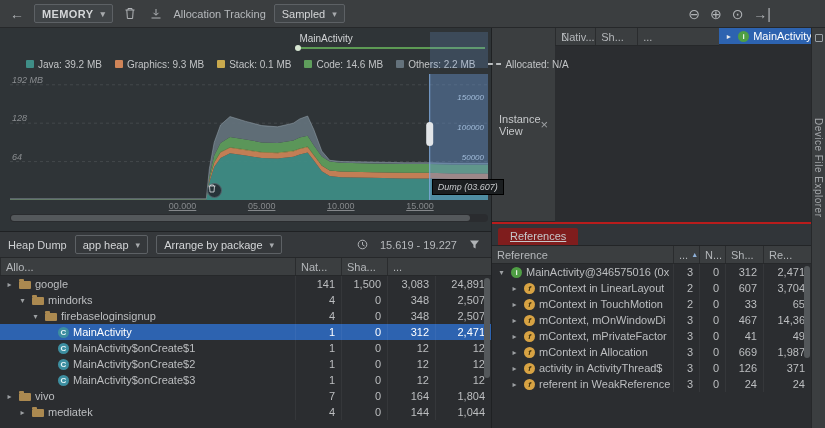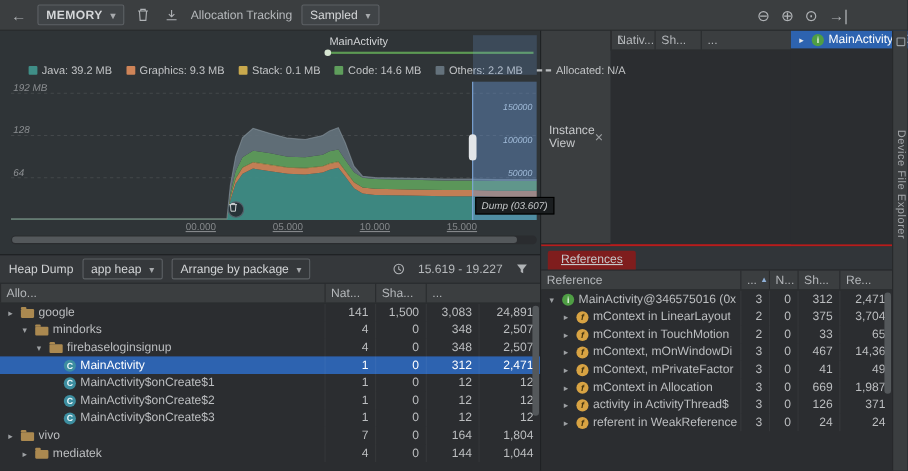"375" div.cell { text: 375 -> 607 }
